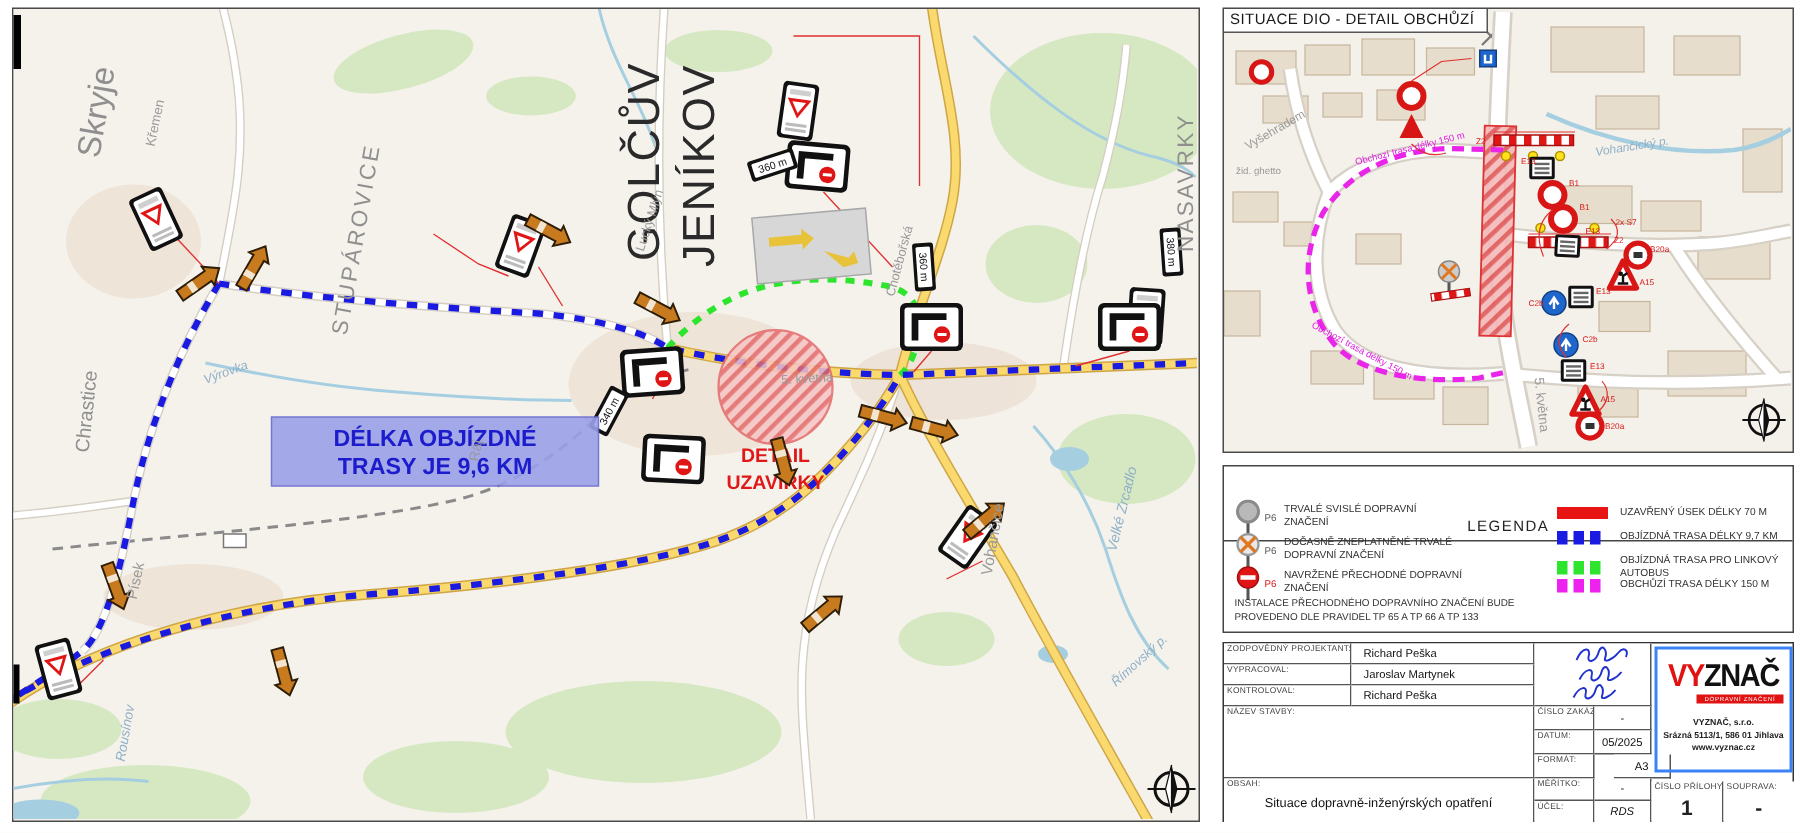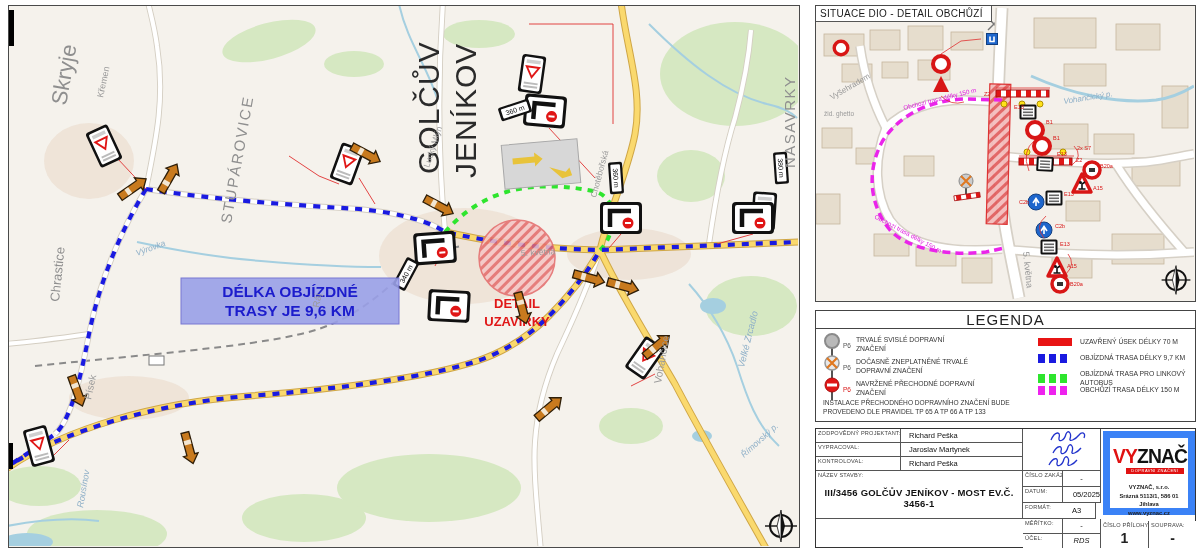"LEGENDA" .legend-hdr { font-size: 15px -> 10px; margin-top: none -> 32px }
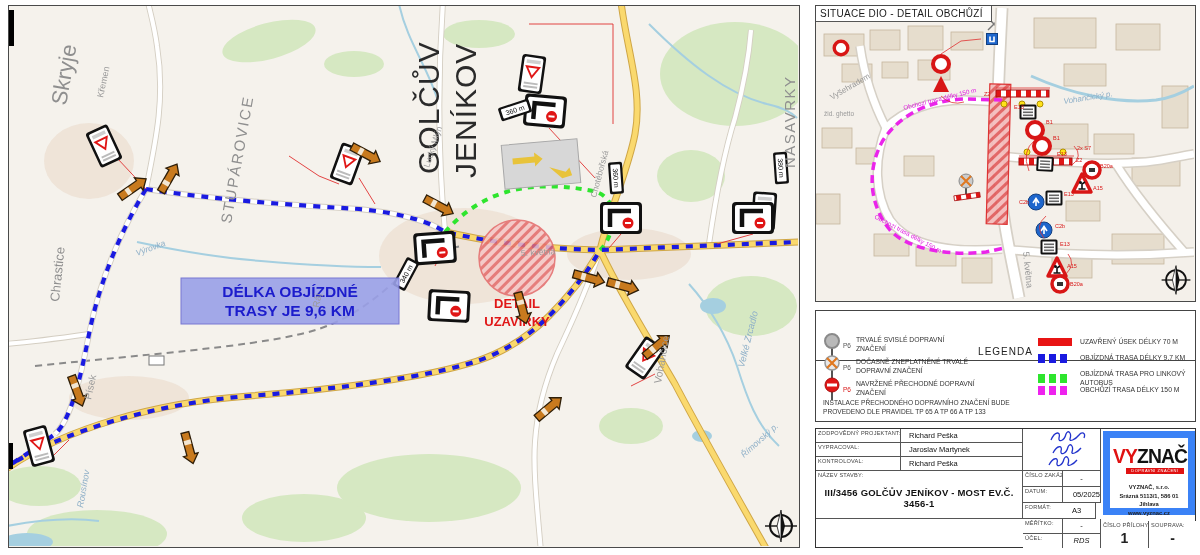"VYZNAČ" .logo-wrap { border: 7px solid #3b82f6 -> 2px solid #3b82f6 }
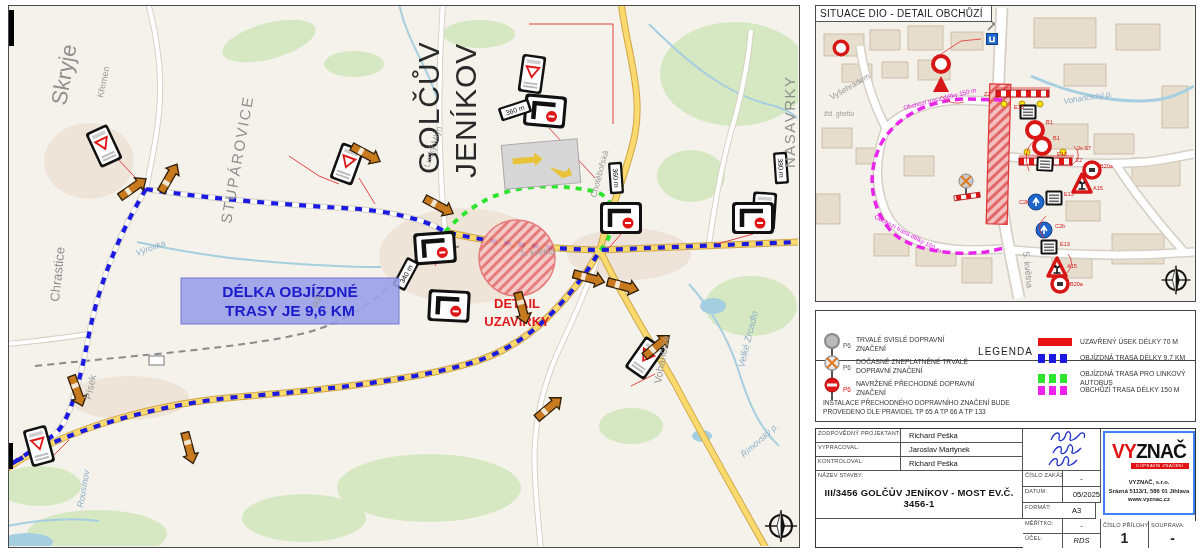"III/3456 GOLČŮV JENÍKOV - MOST" div.bigname { html: <div>III/3456 GOLČŮV JENÍKOV - MOST EV.Č. 3456-1</div> -> none }
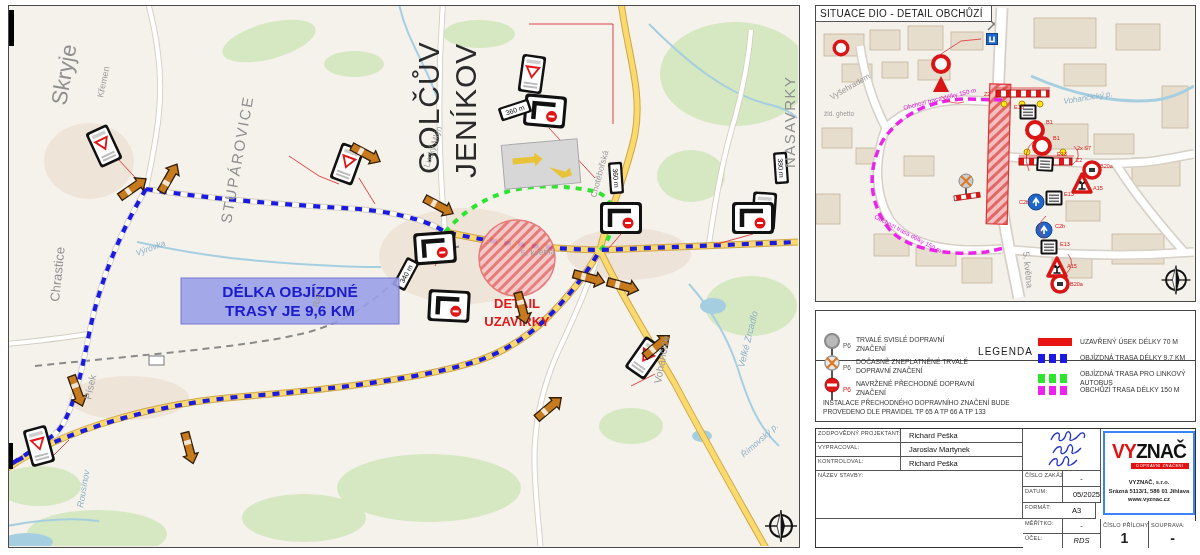"05/2025" div.cvc { text-align: right -> none }
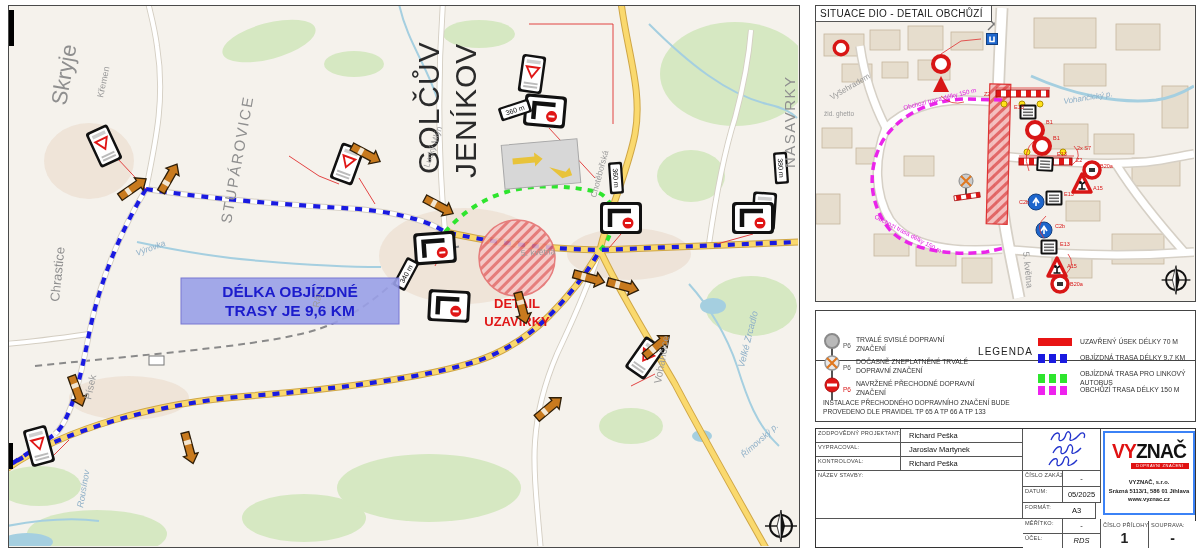"A3" div.cell { left: 242px -> 260px }
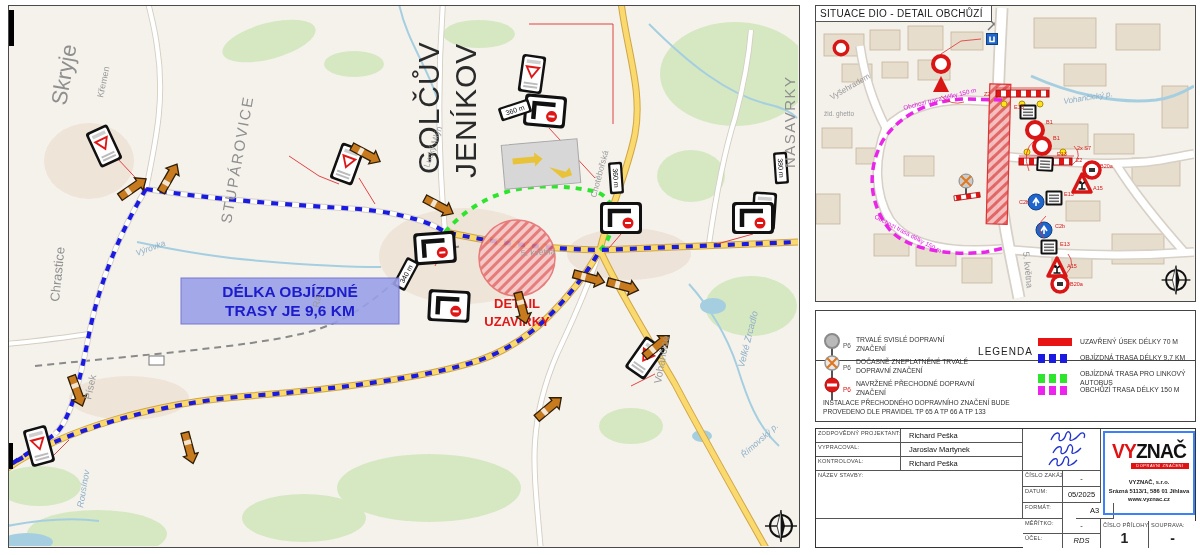"Situace dopravně-inženýrských opatření" div.cell { html: none -> <div> <div>OBSAH:</div> <div>Situace dopravně-inženýrských opatření</div> </div> }
